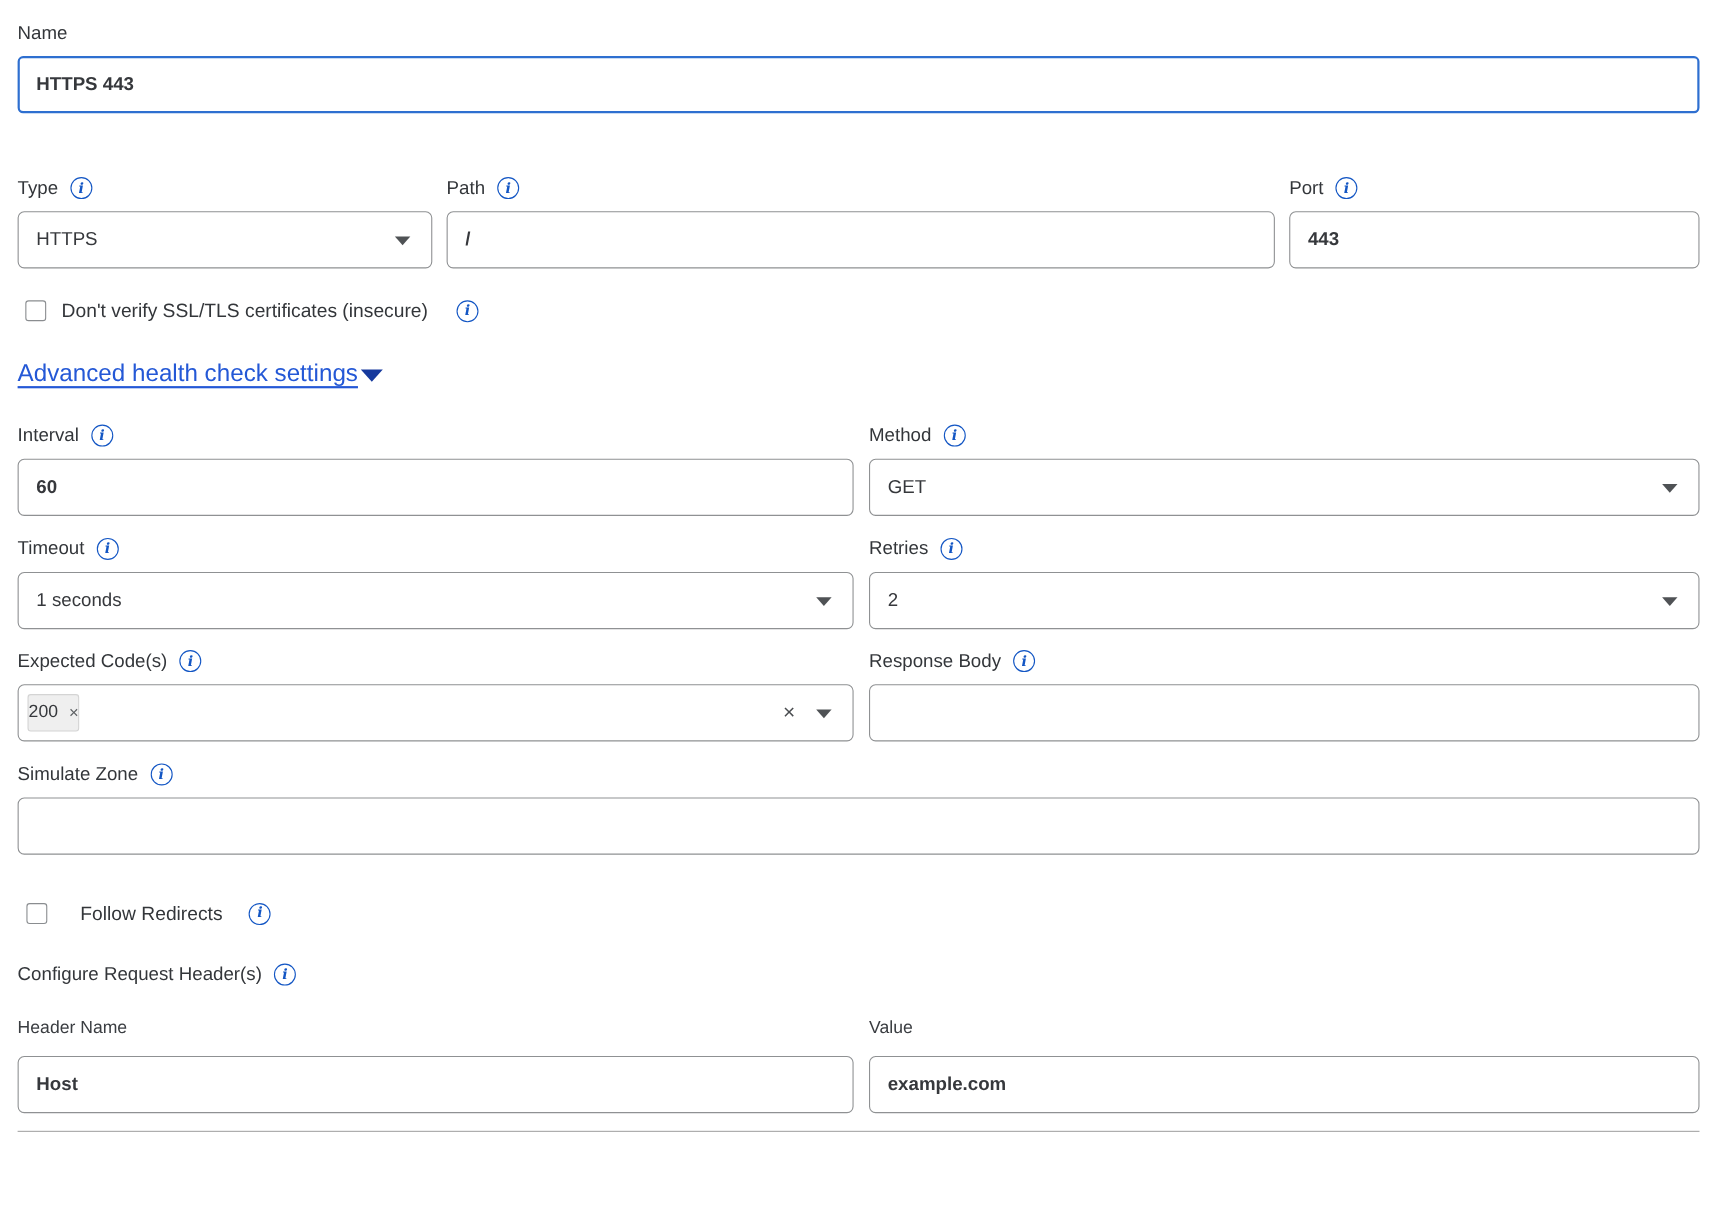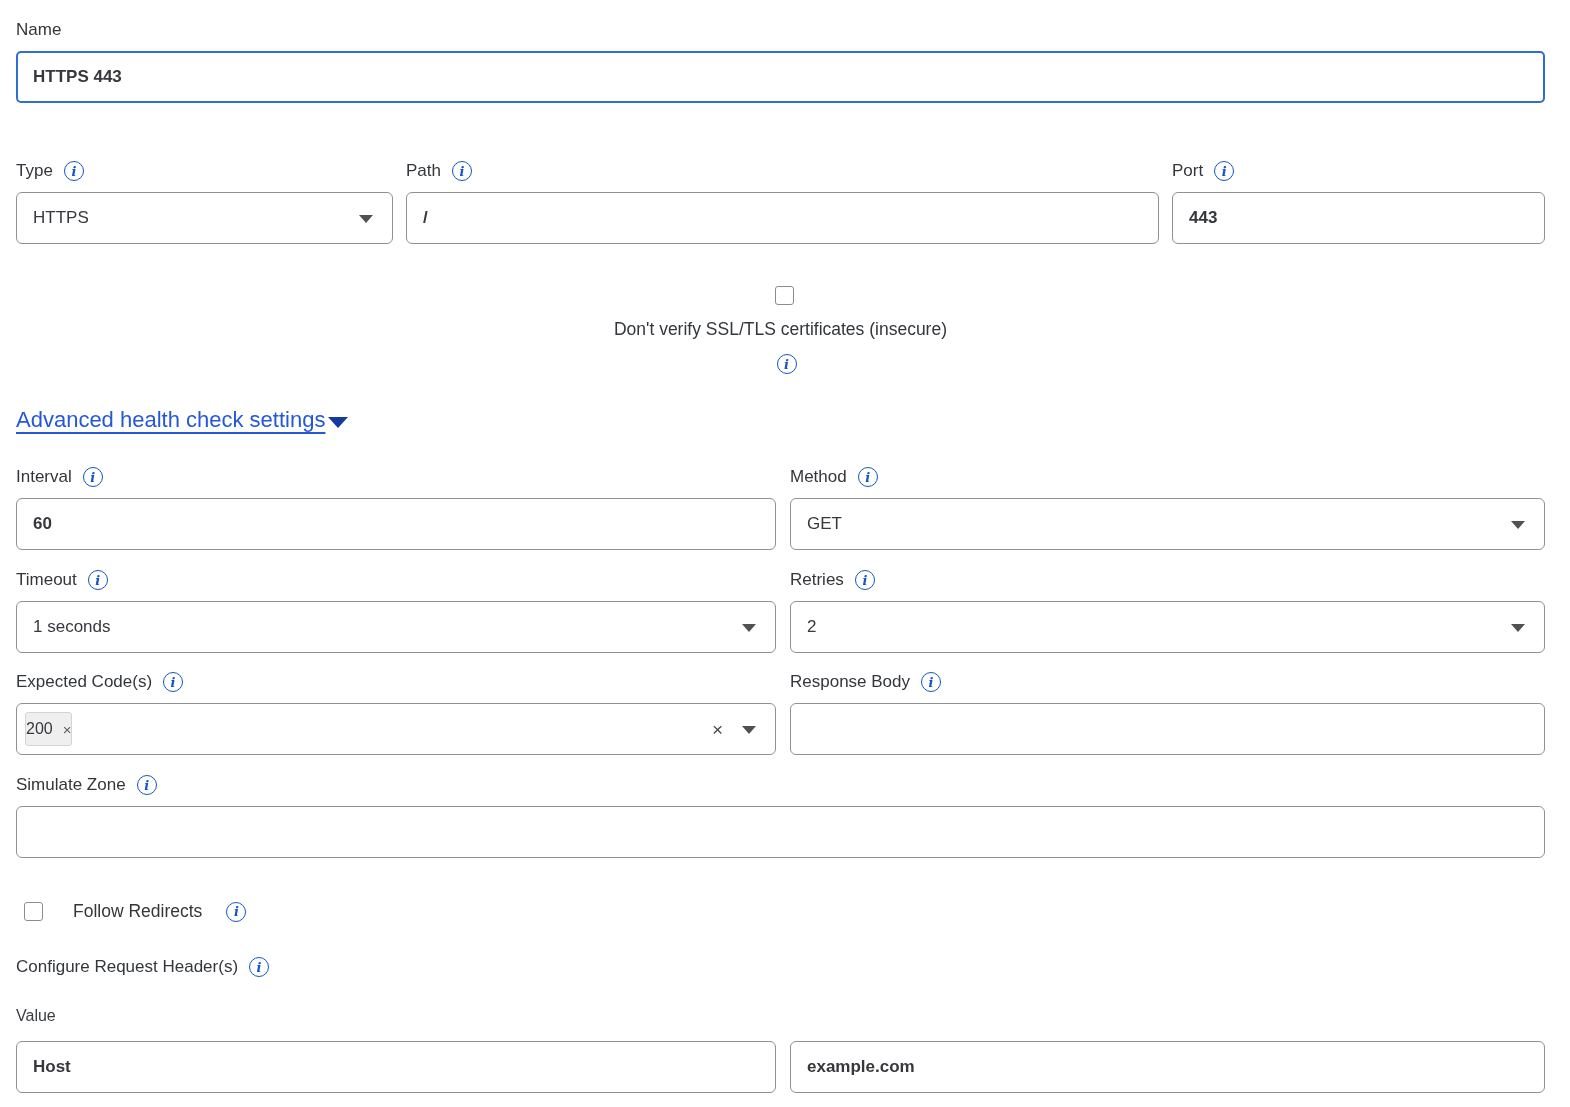"Don't verify SSL/TLS certificates" .mt-42 { flex-direction: column -> none; margin-top: 42px -> 28px }
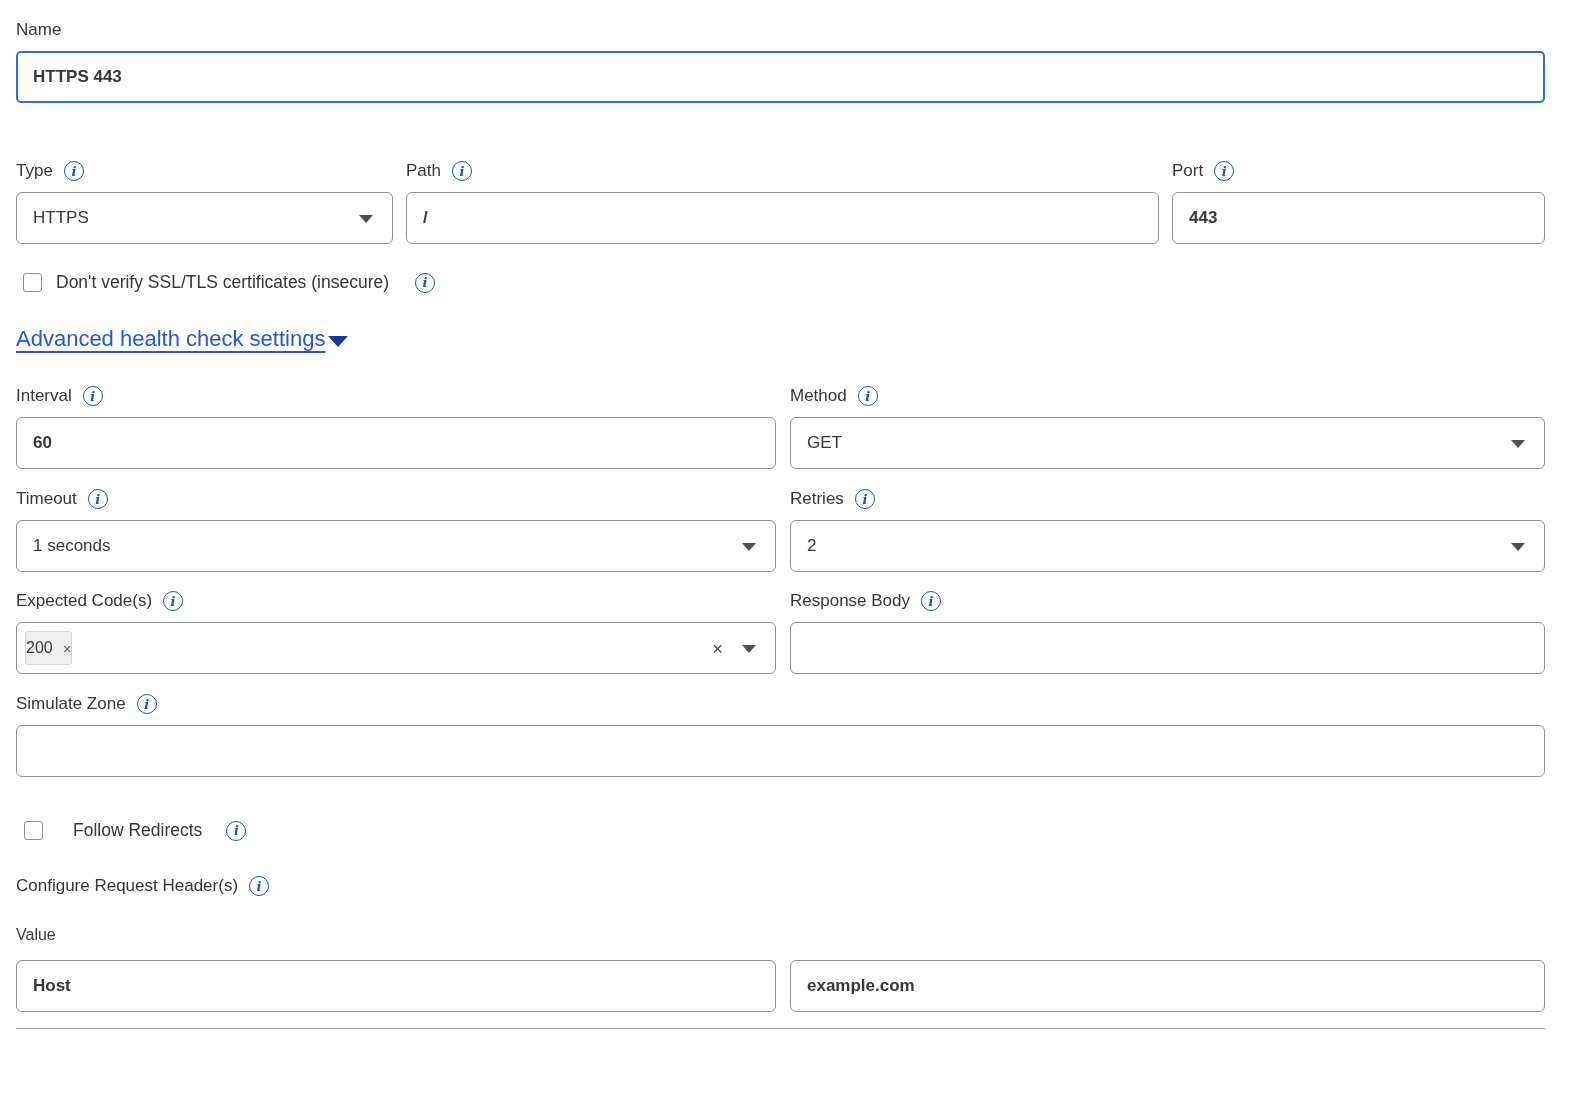"Header Name" div.sub-label { html: none -> <div>Header Name</div> }
